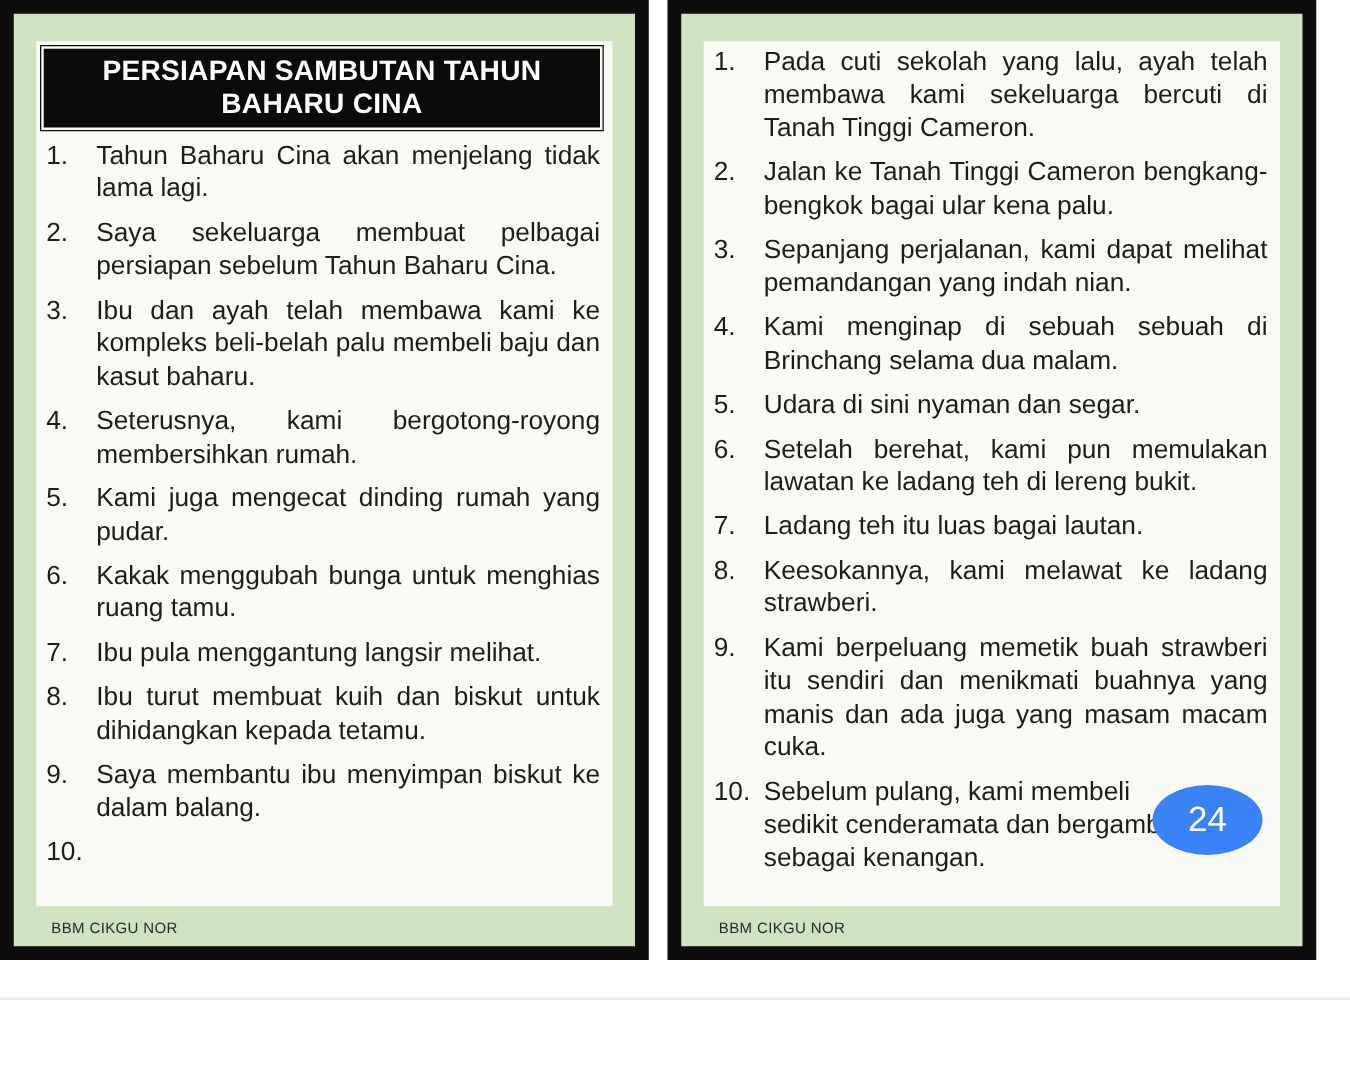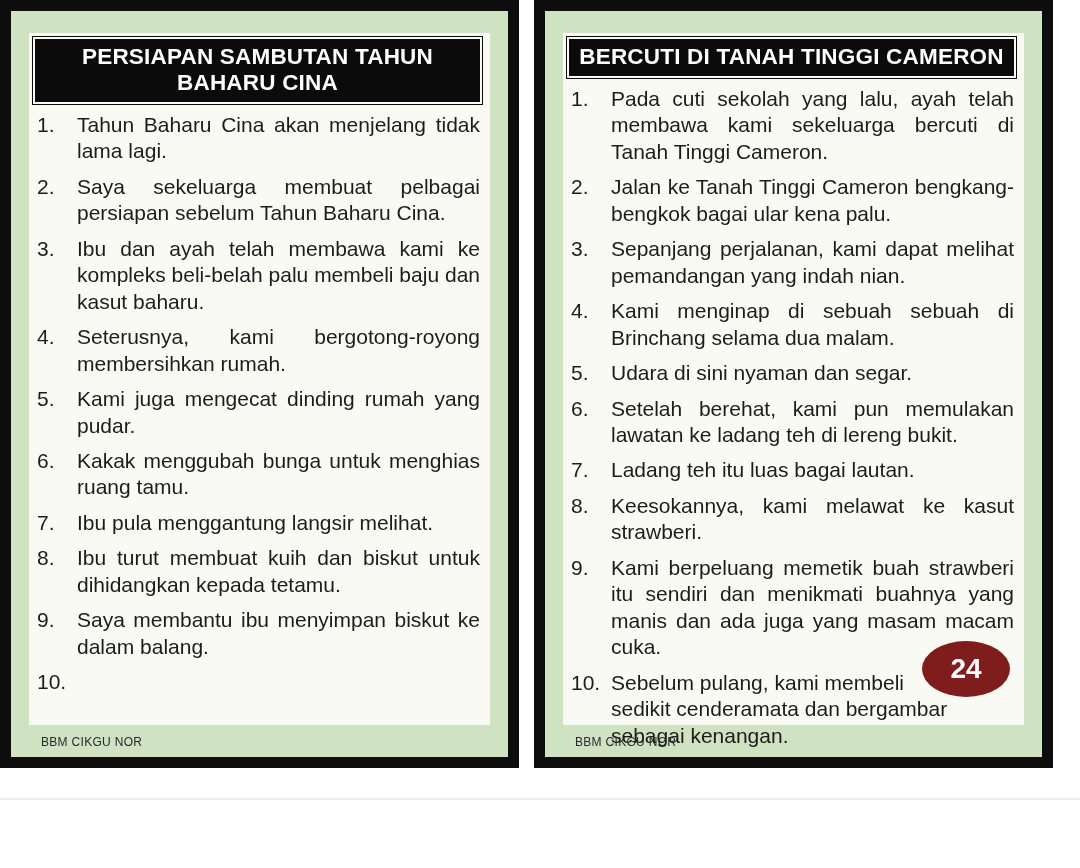"BERCUTI DI TANAH TINGGI CAMERON" div.banner { html: <div>BERCUTI DI TANAH TINGGI CAMERON</div> -> none }
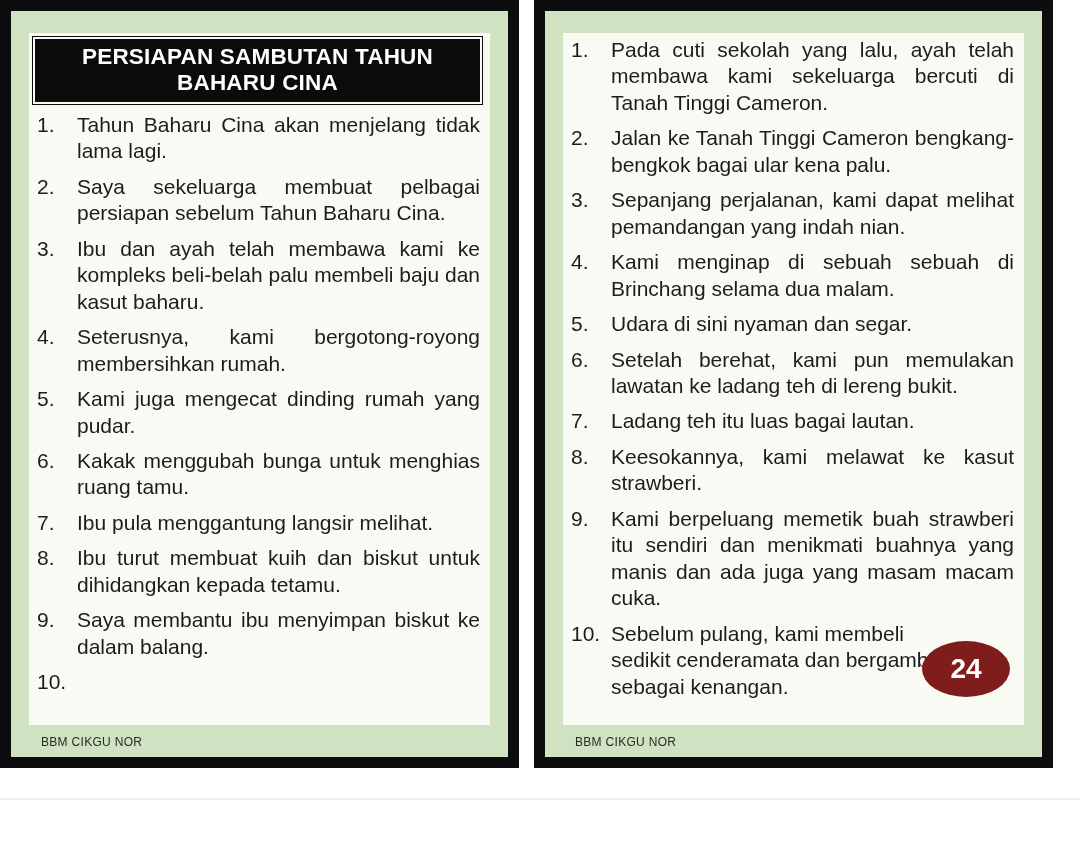"Keesokannya, kami melawat ke kasut" span.txt { text: kasut -> ladang }
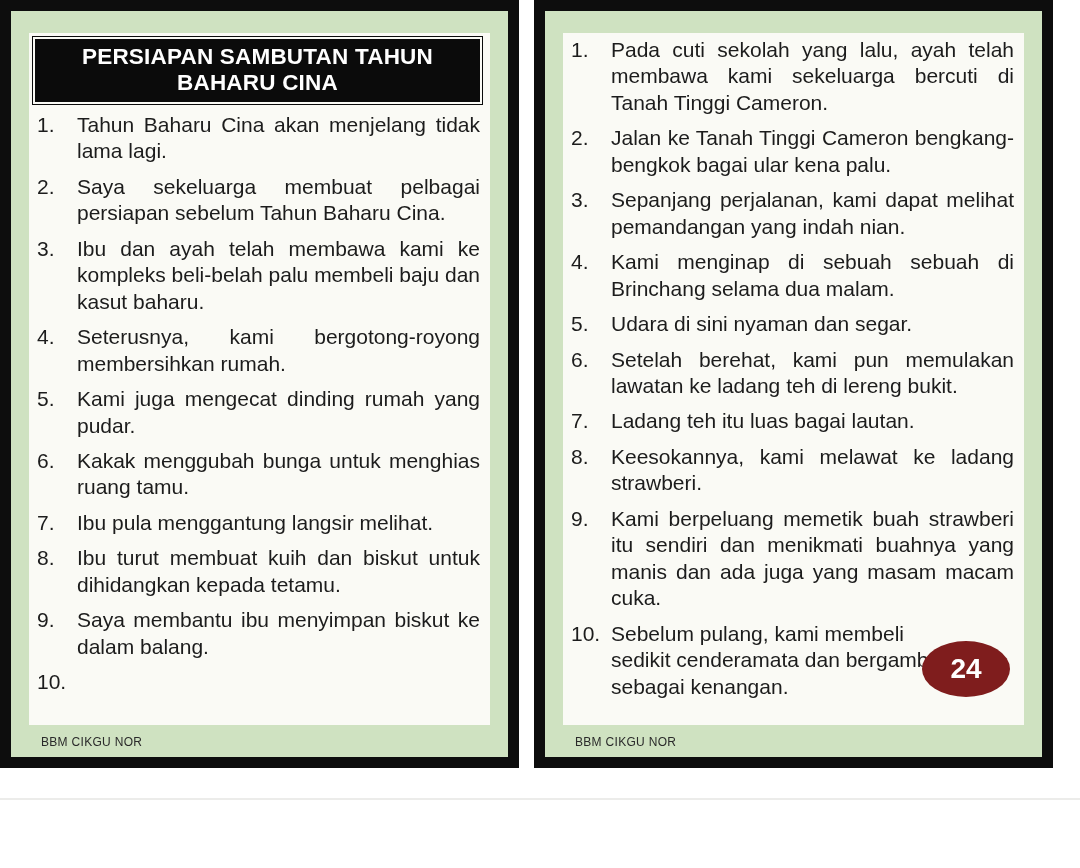"24" .page-badge { background: #7f1d1d -> #3b82f6; bottom: 28px -> 41px; font-weight: bold -> normal }
